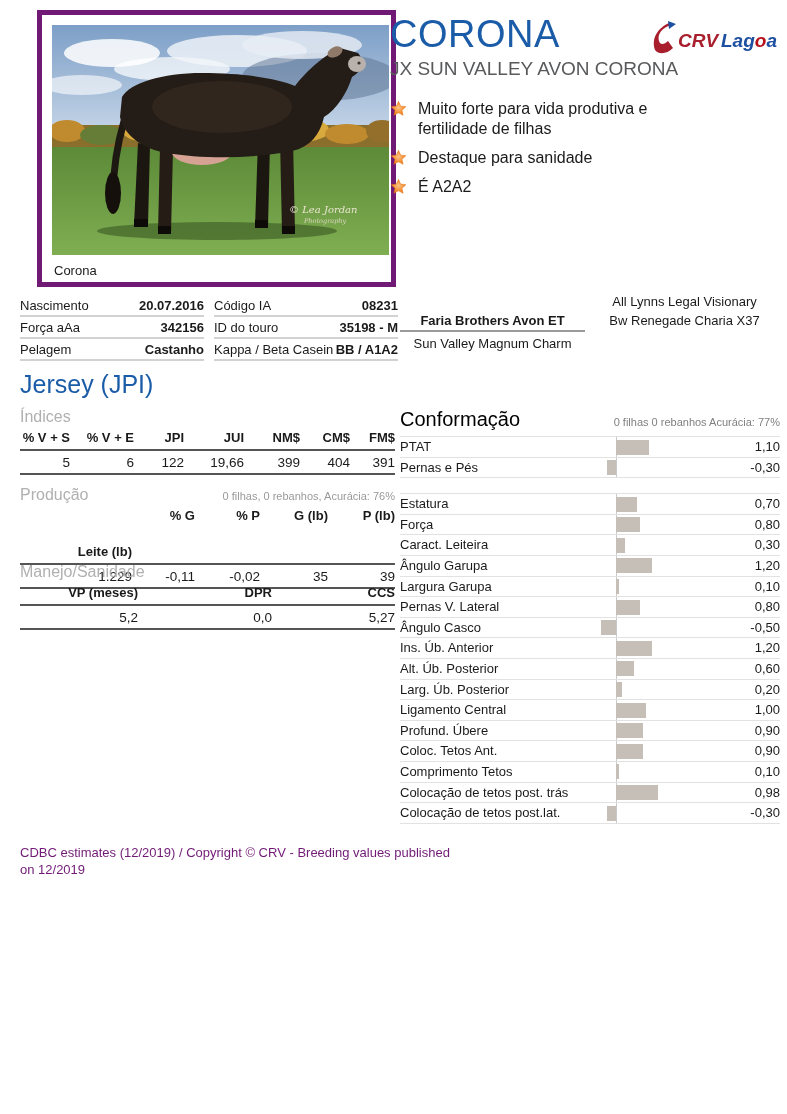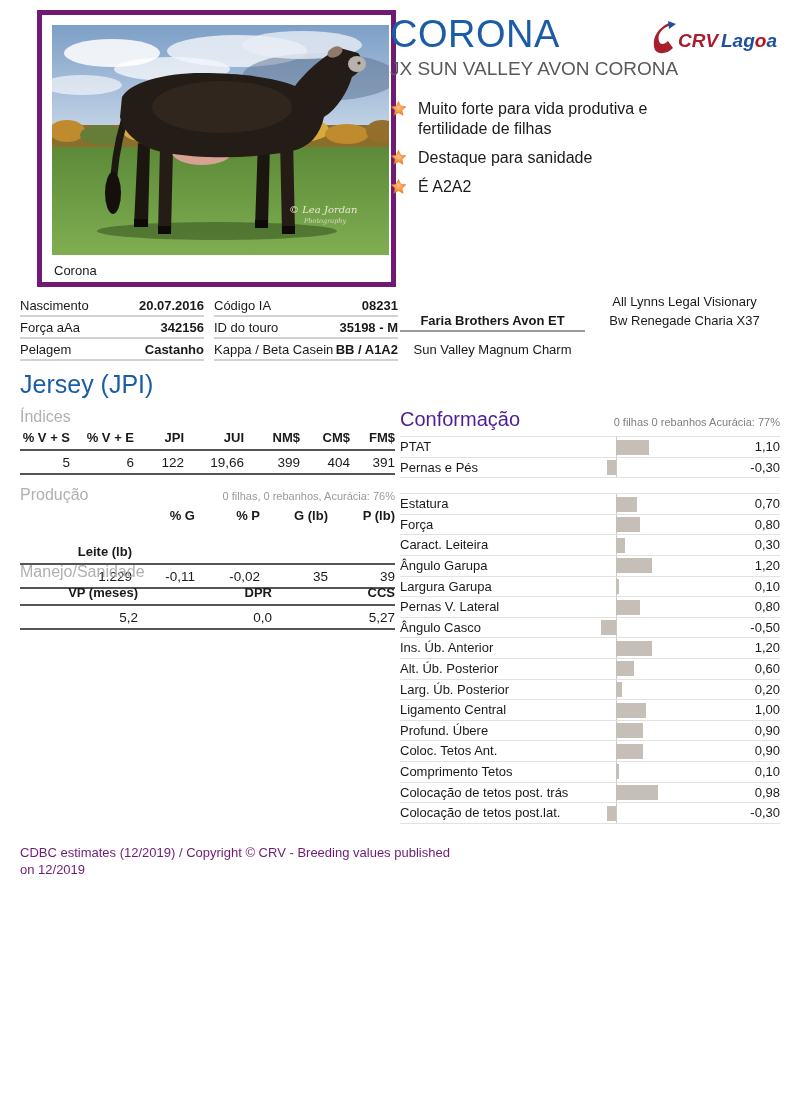"Sun Valley Magnum Charm" .ped-dam { padding-top: 8px -> 2px }
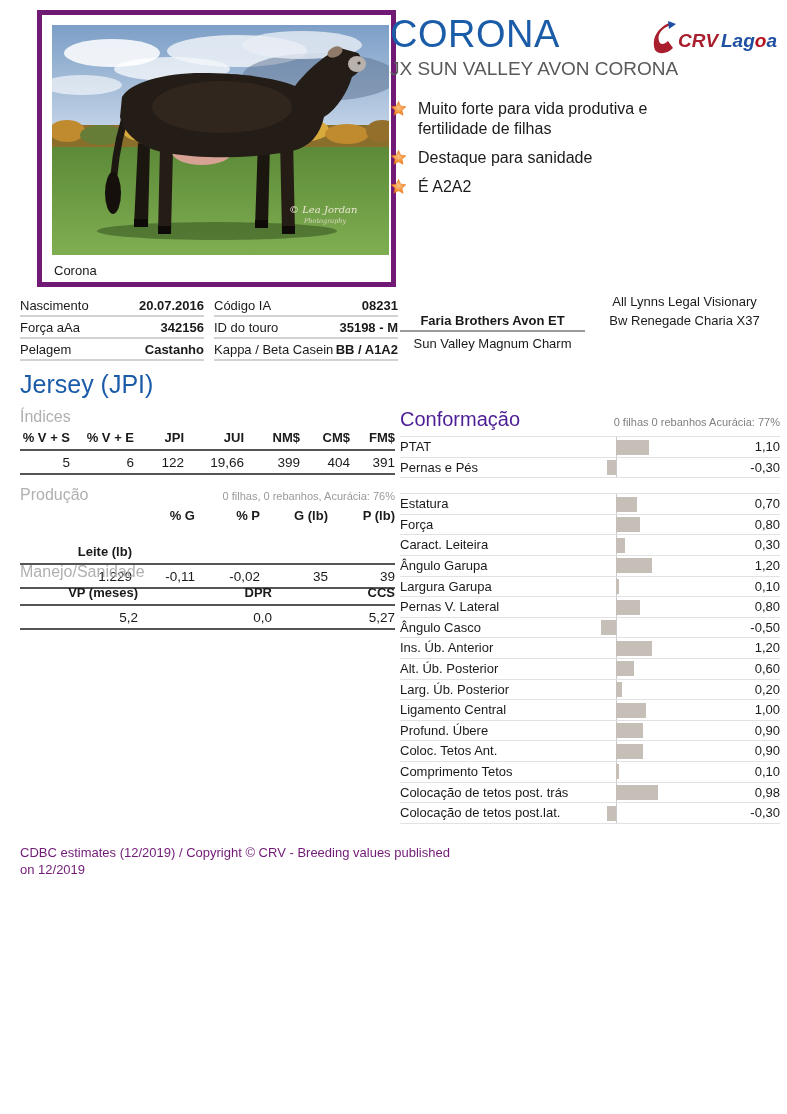"Conformação" .conf-title { color: #4c1d95 -> #000000 }
